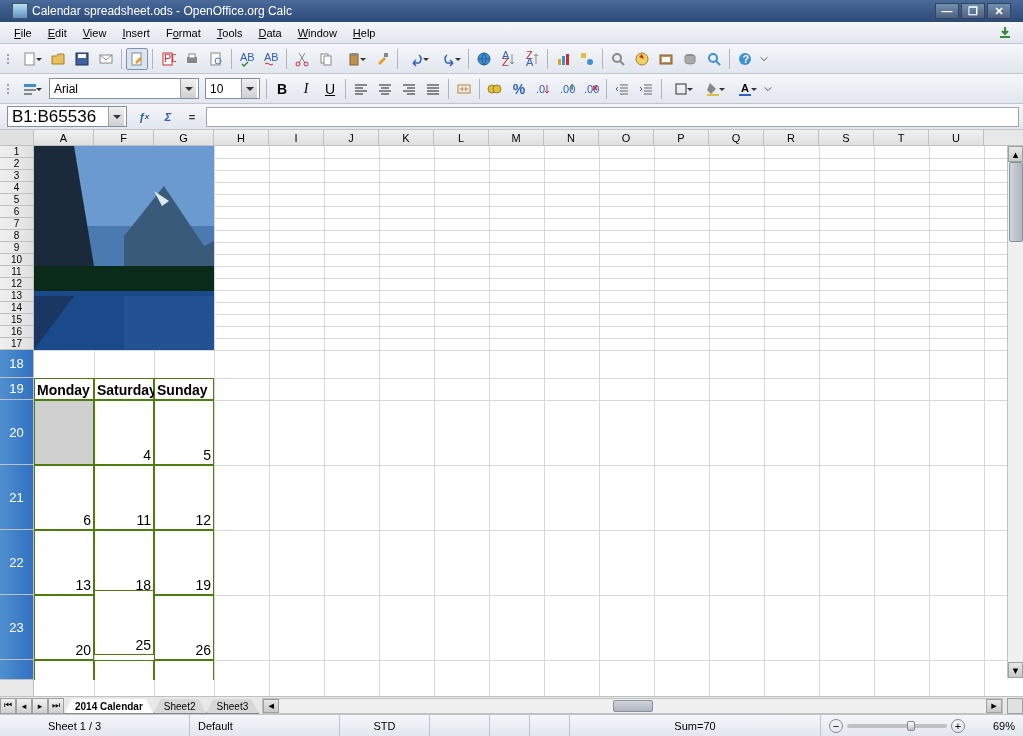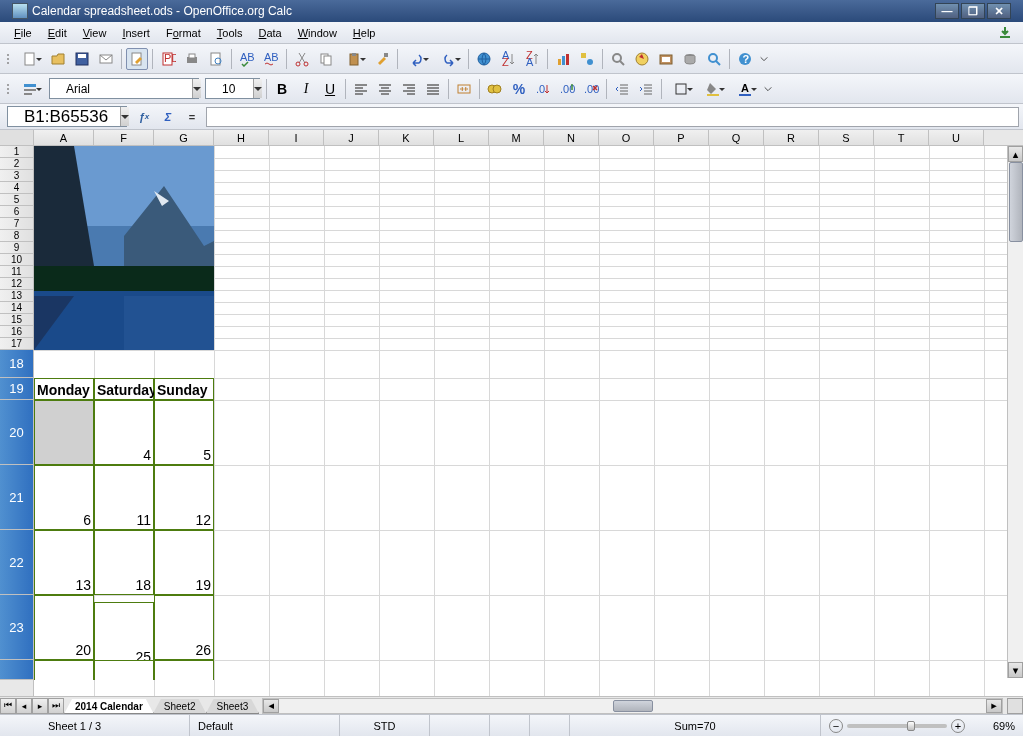"Arial" .combo { padding-left: 12px -> none }
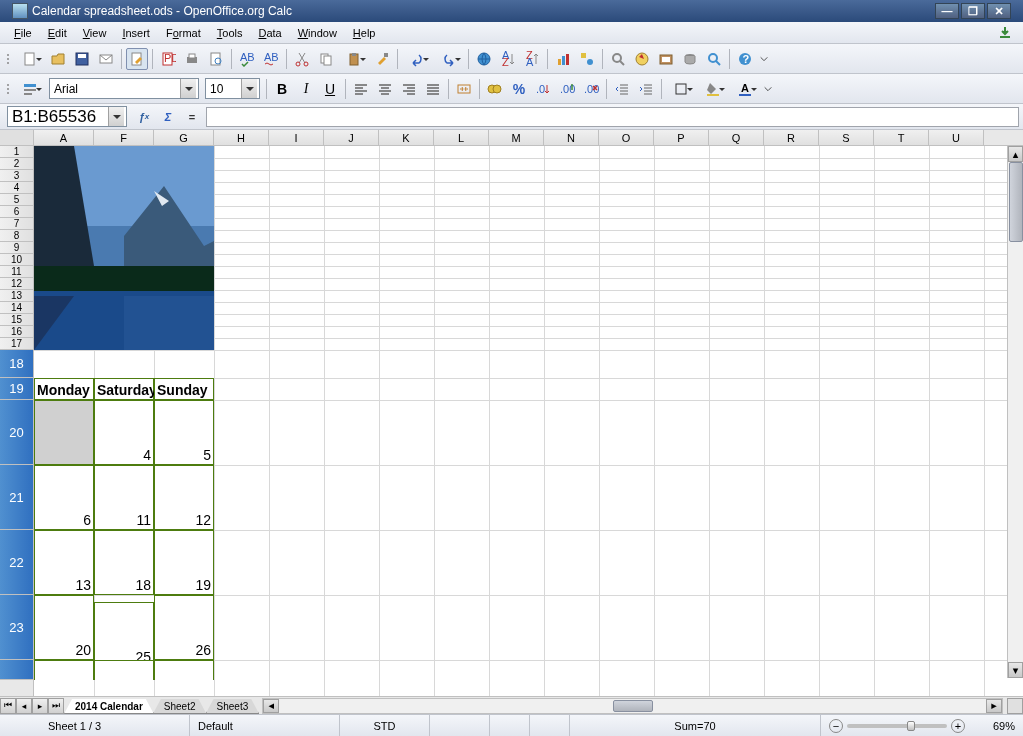"25" div.calendar-cell { top: 456px -> 444px }
